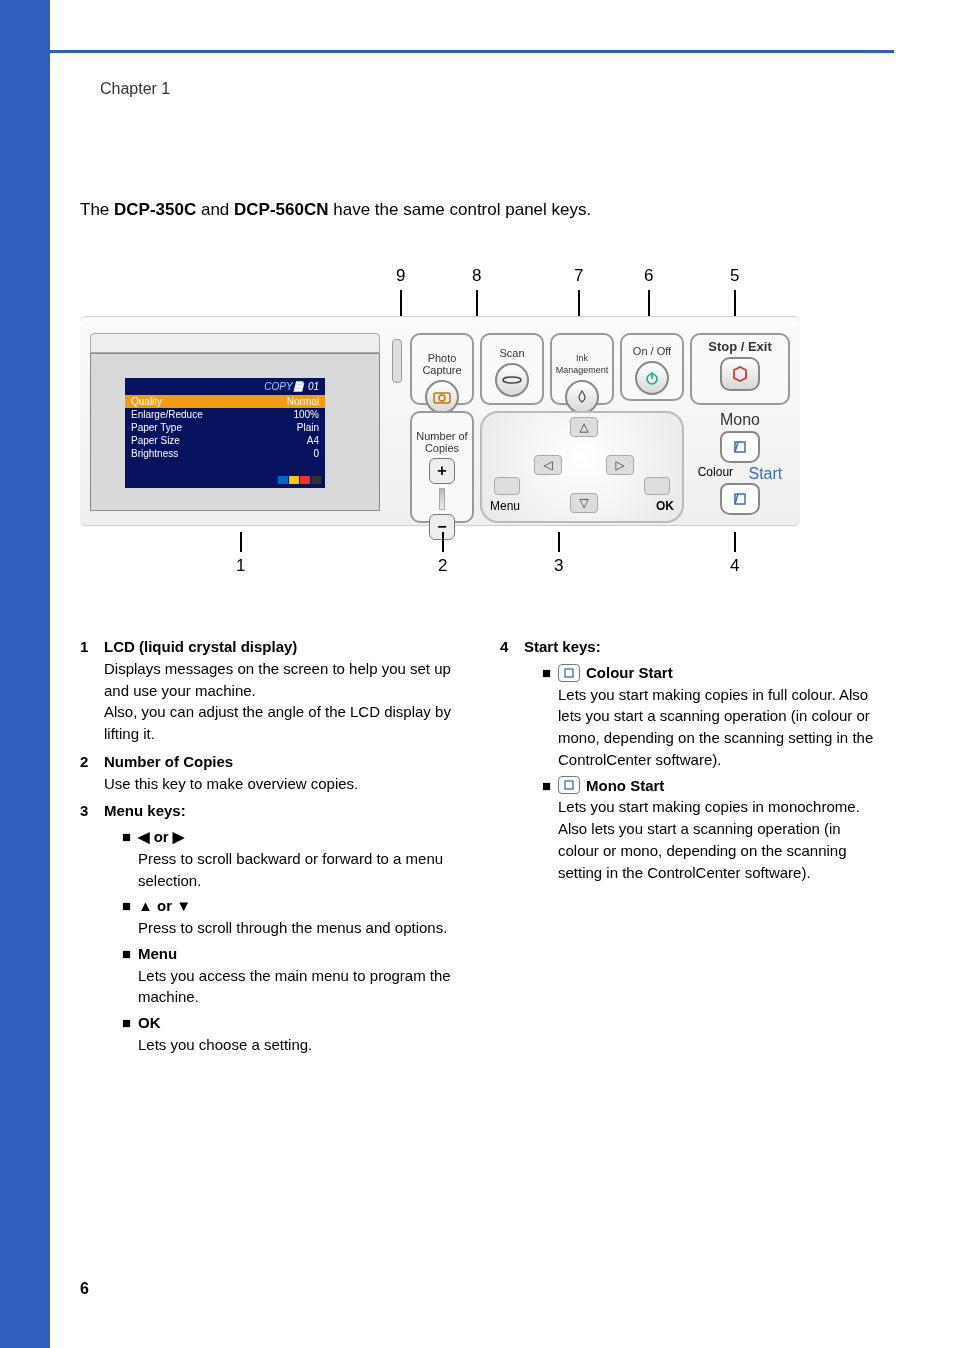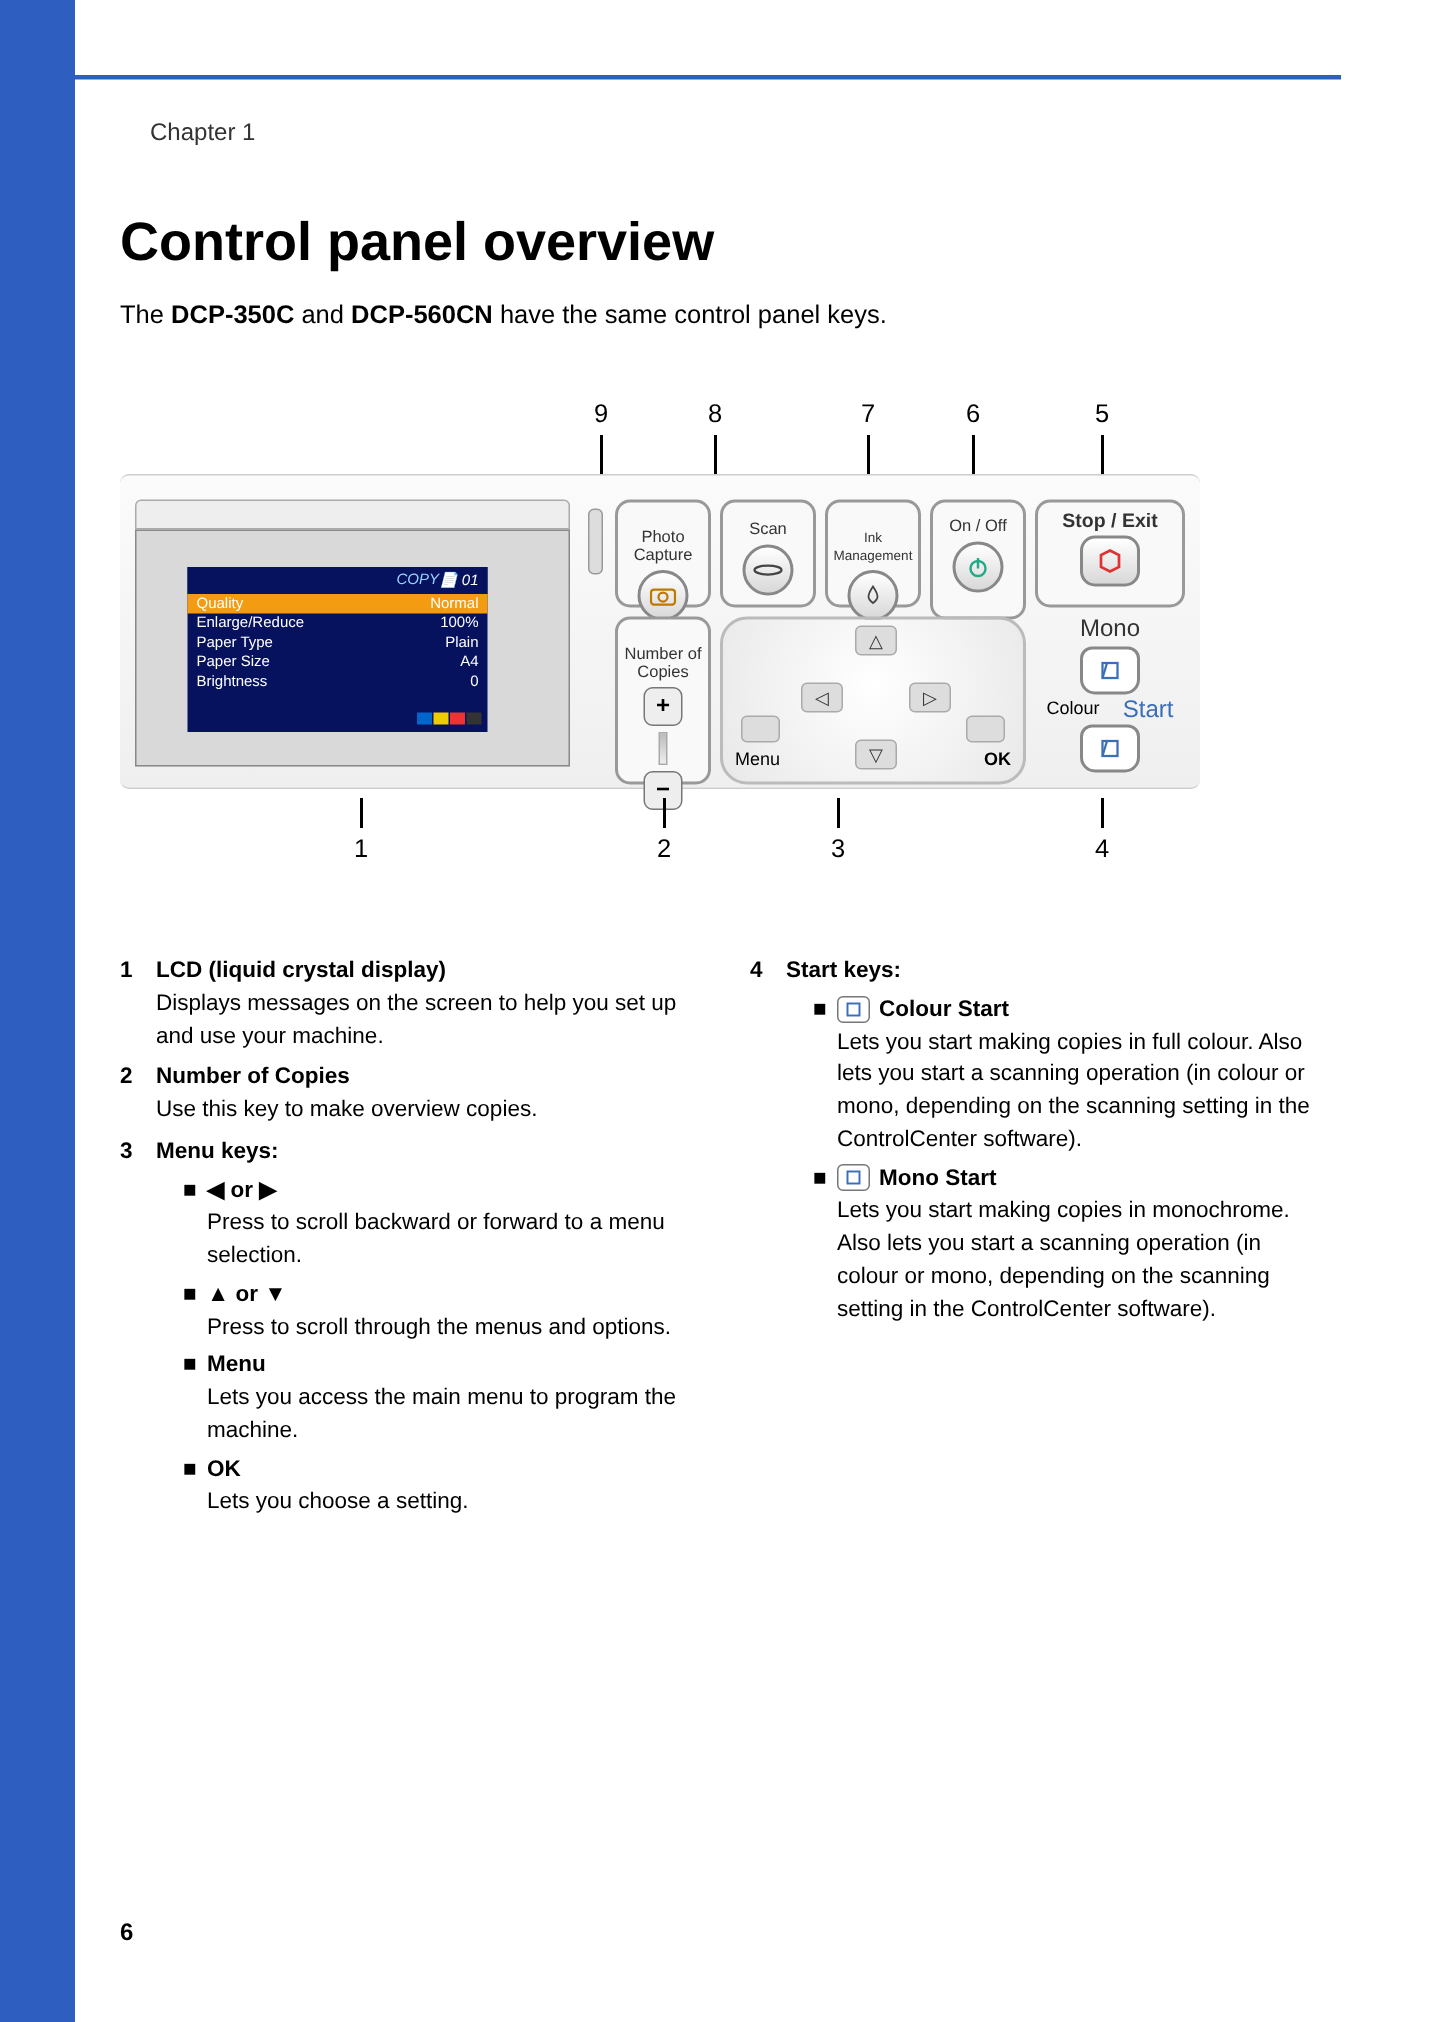"Control panel overview" h1.h1 { html: <h1>Control panel overview</h1> -> none }
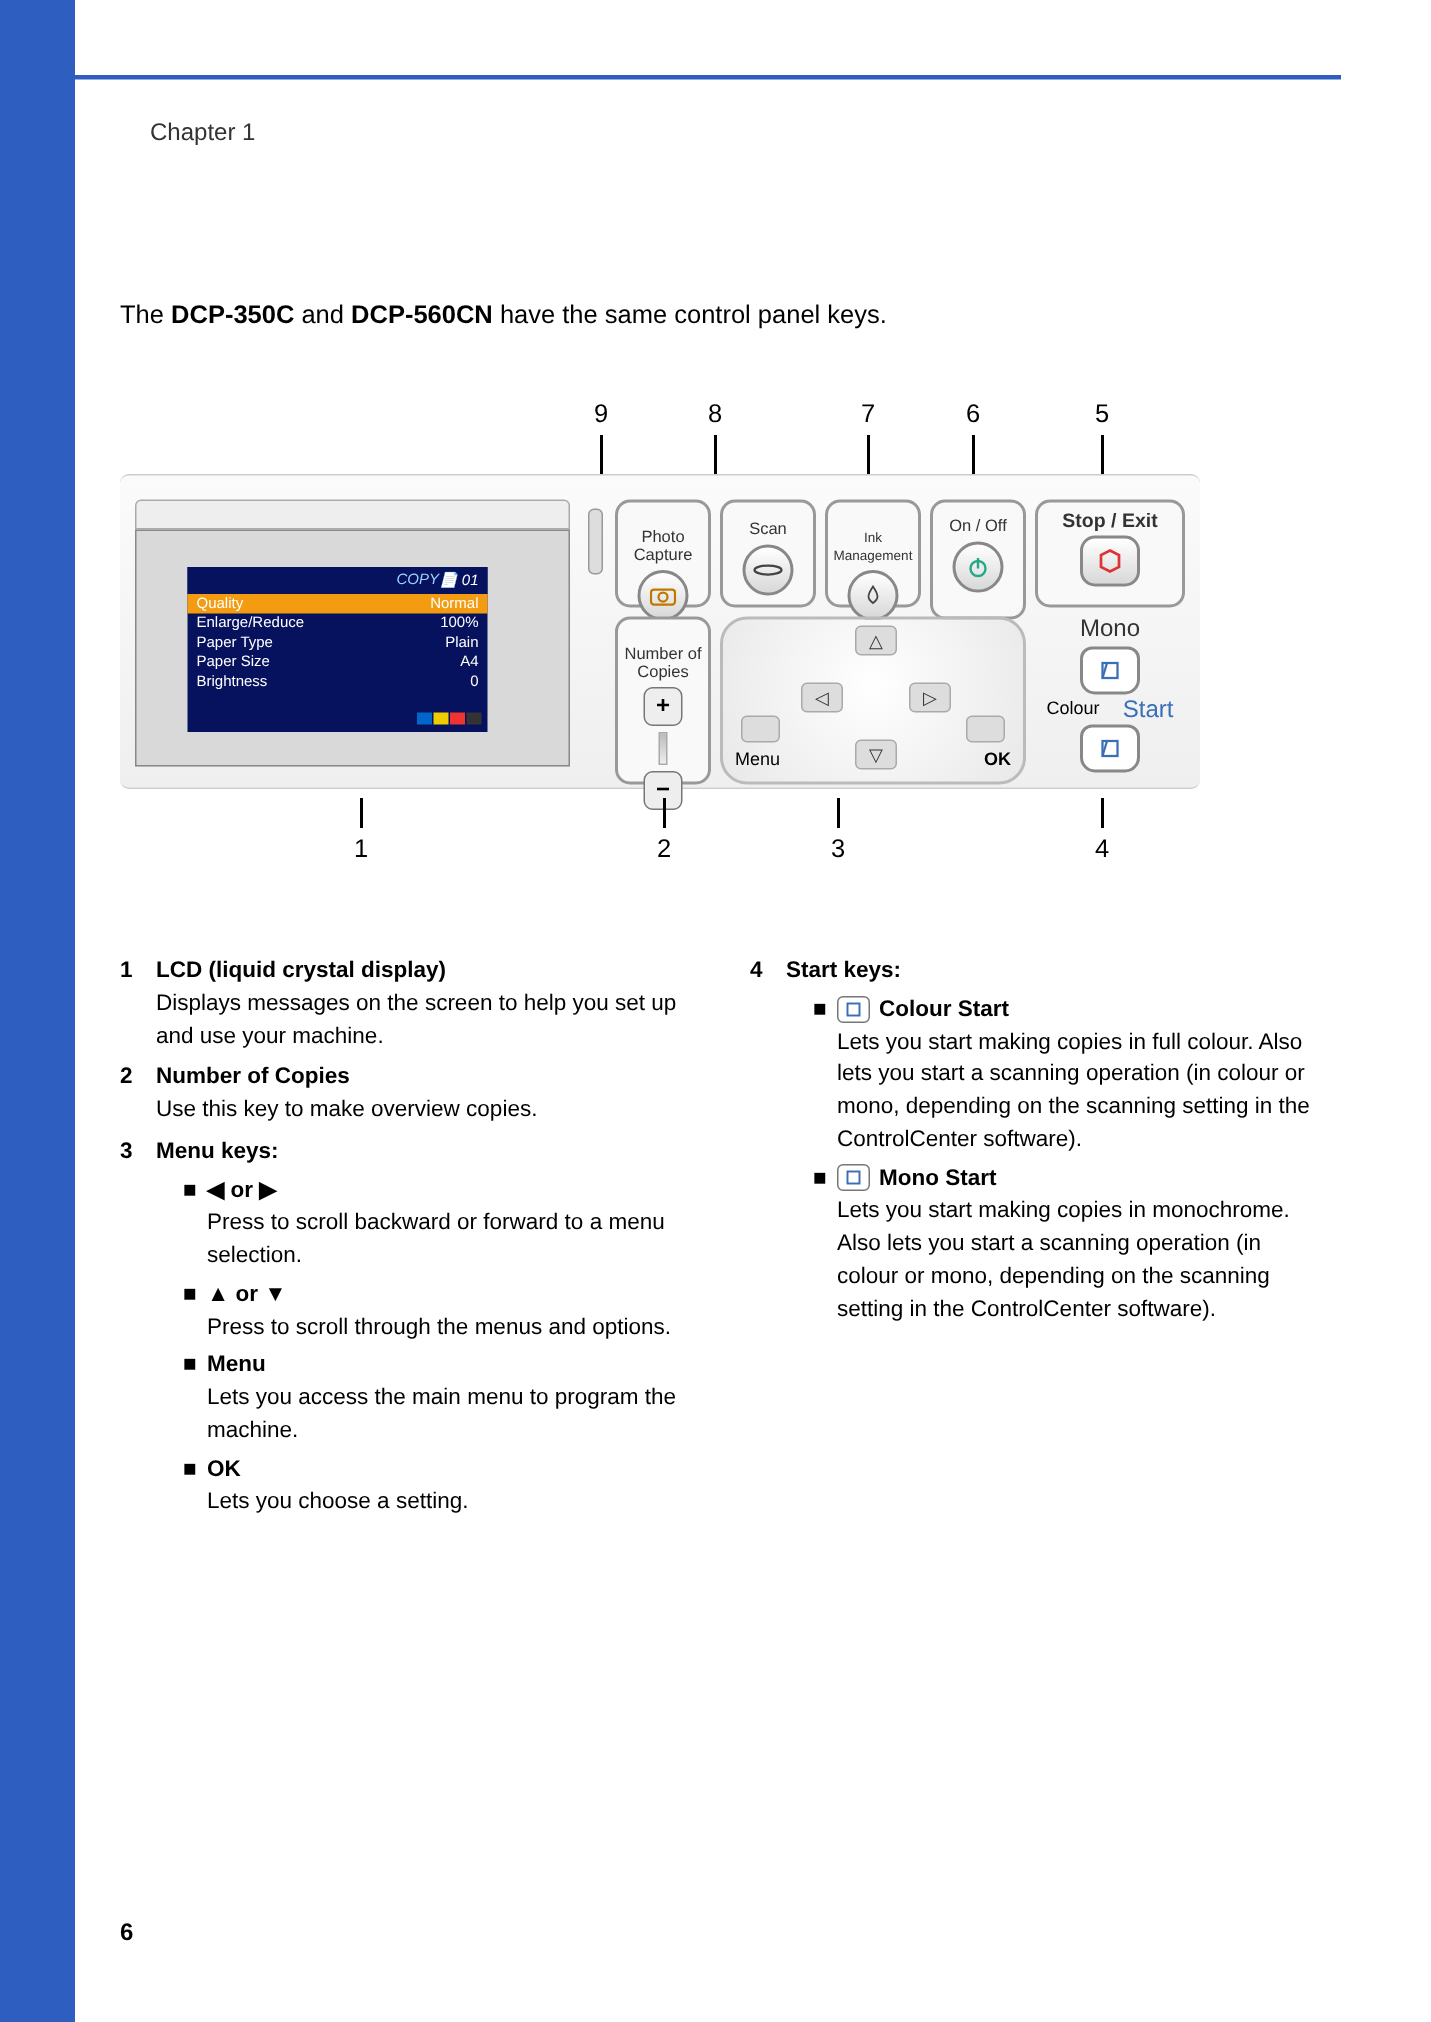"On / Off" .kb-onoff { height: 80px -> 68px }
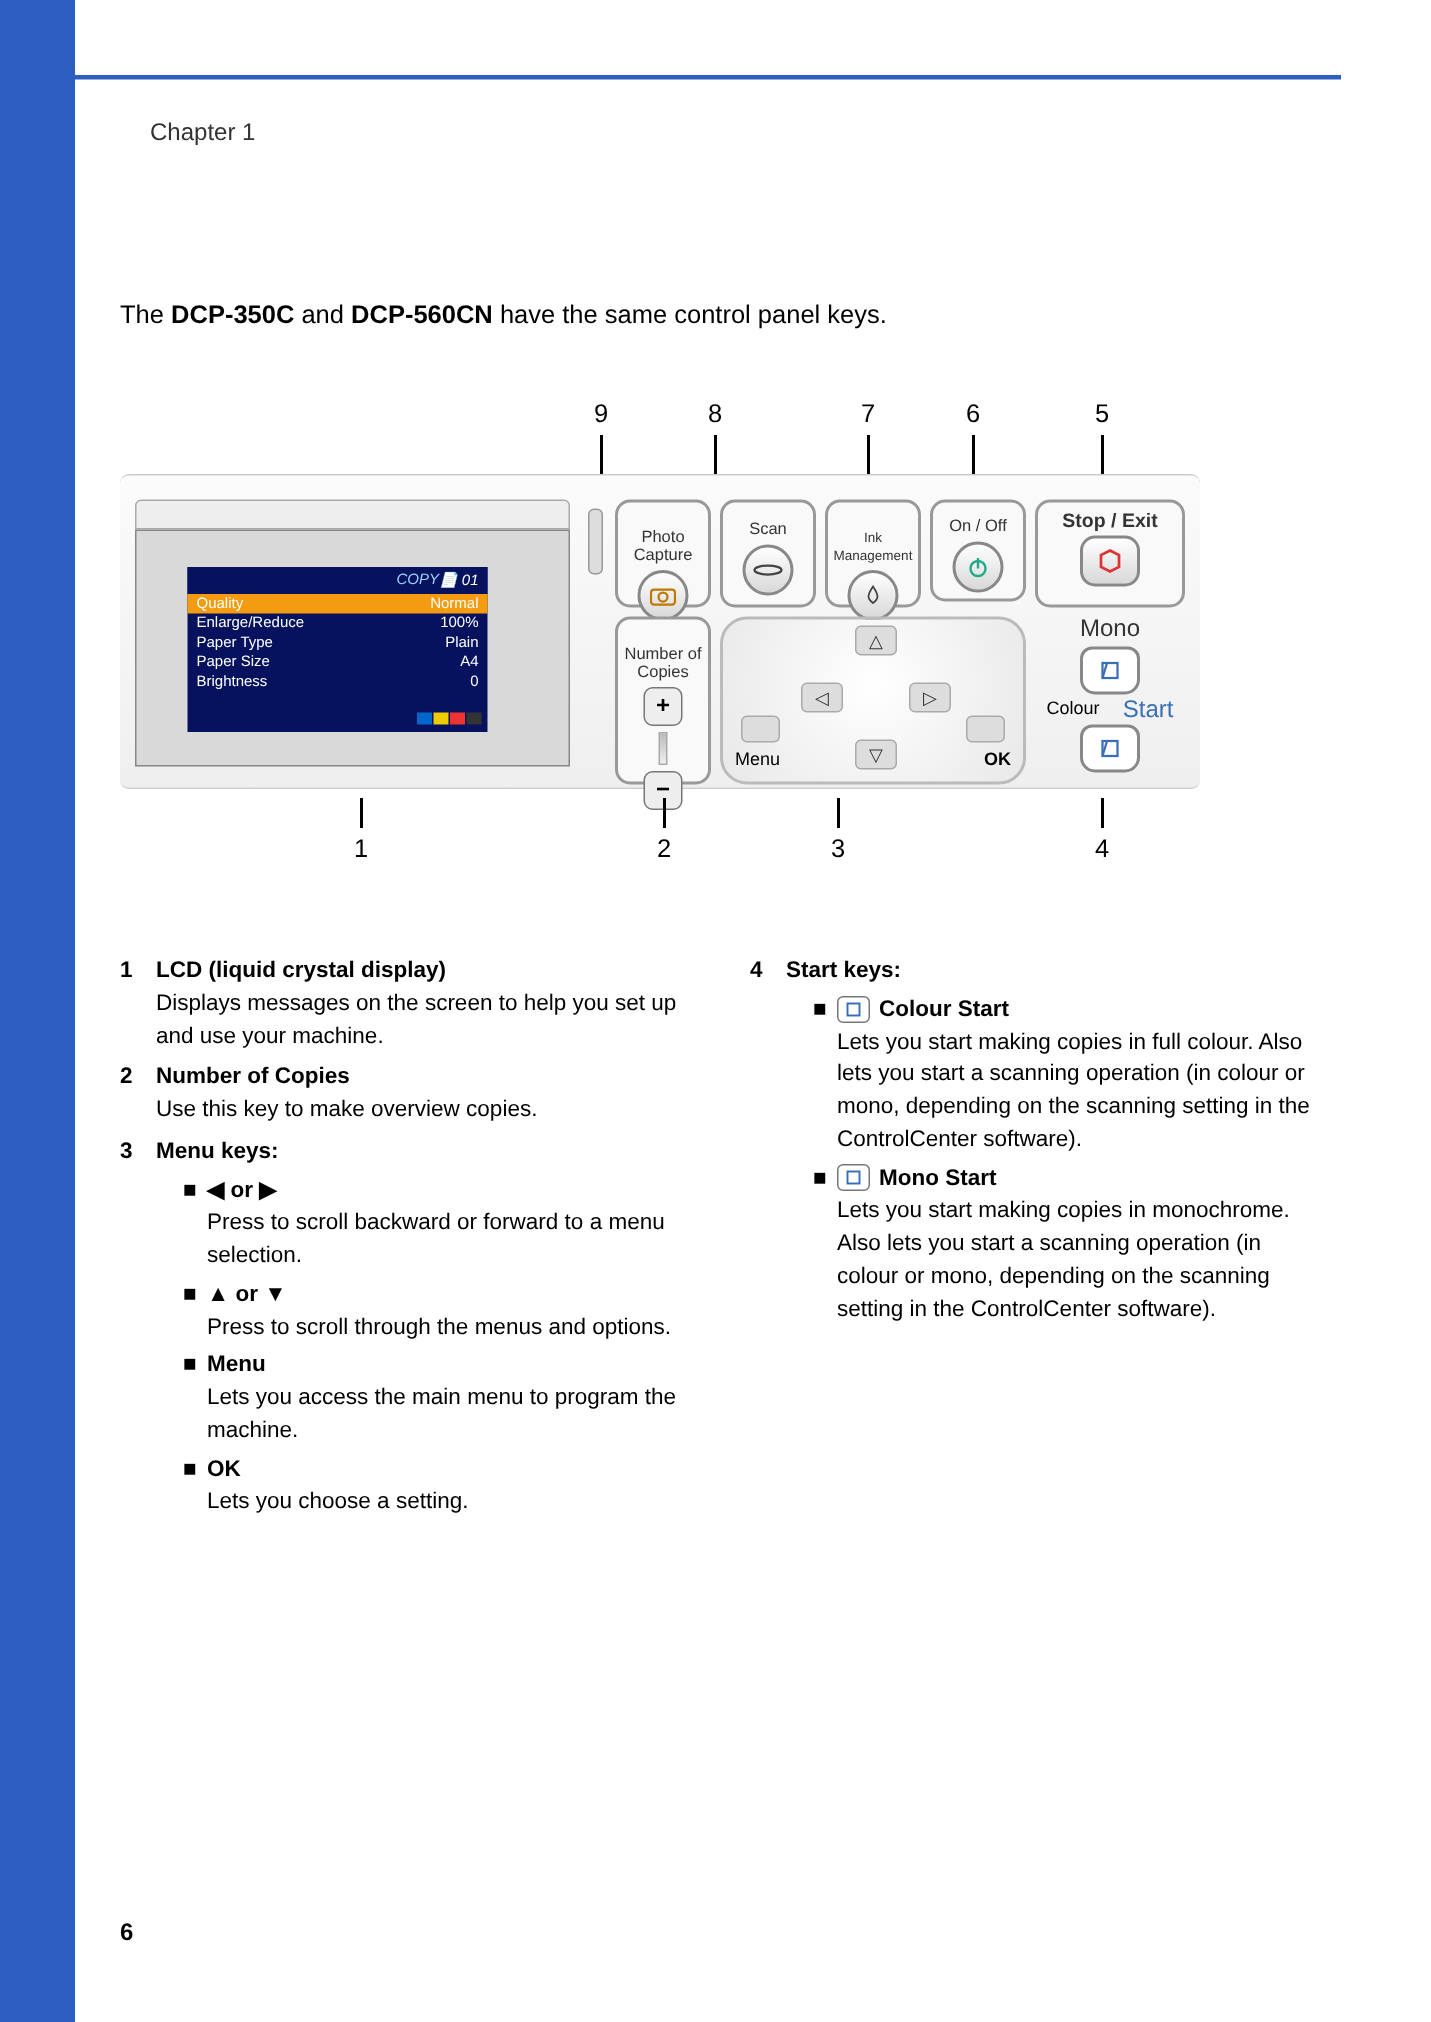"Also, you can adjust the" div { html: none -> <div>Also, you can adjust the angle of the LCD display by lifting it.</div> }
